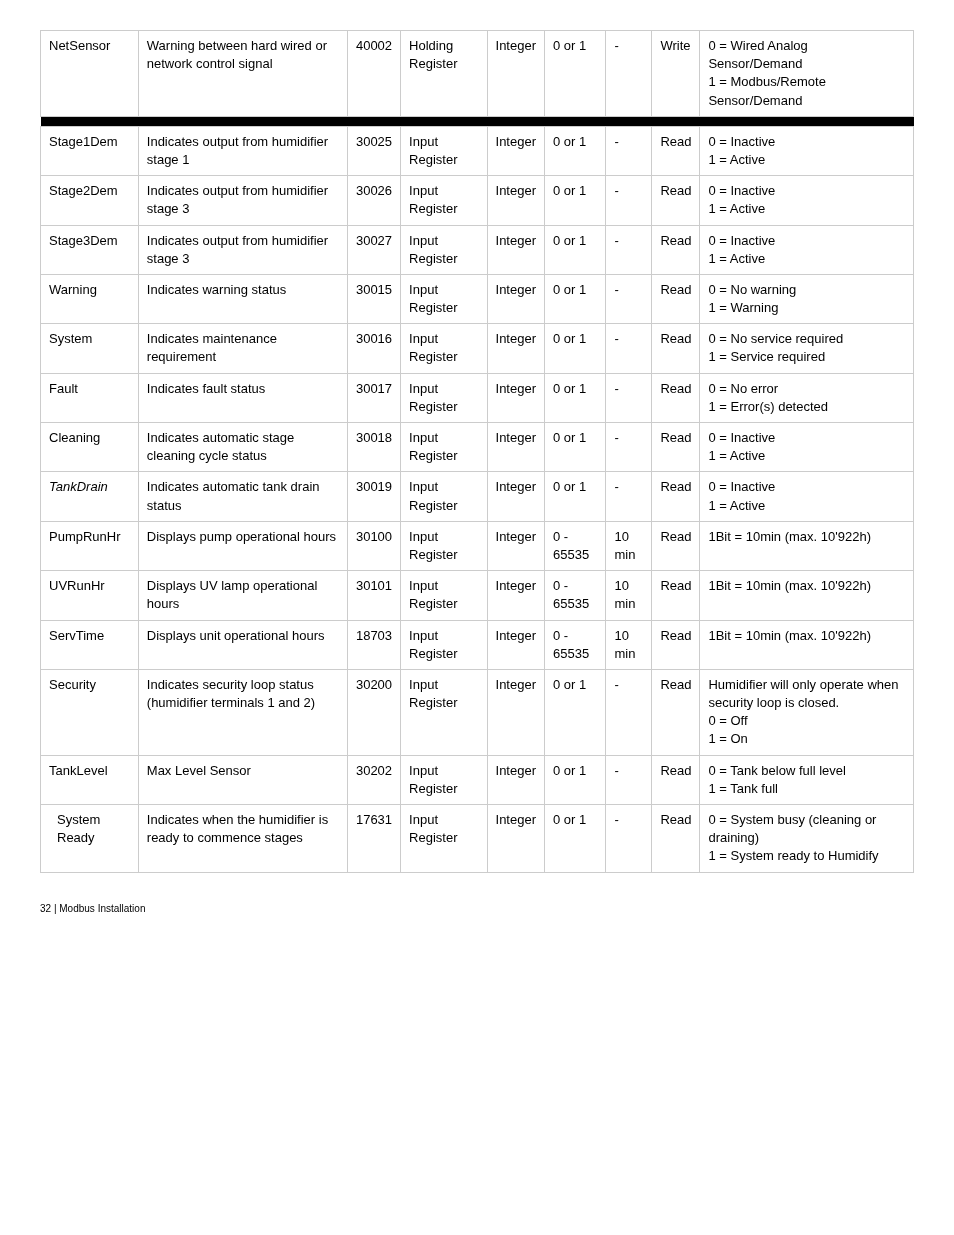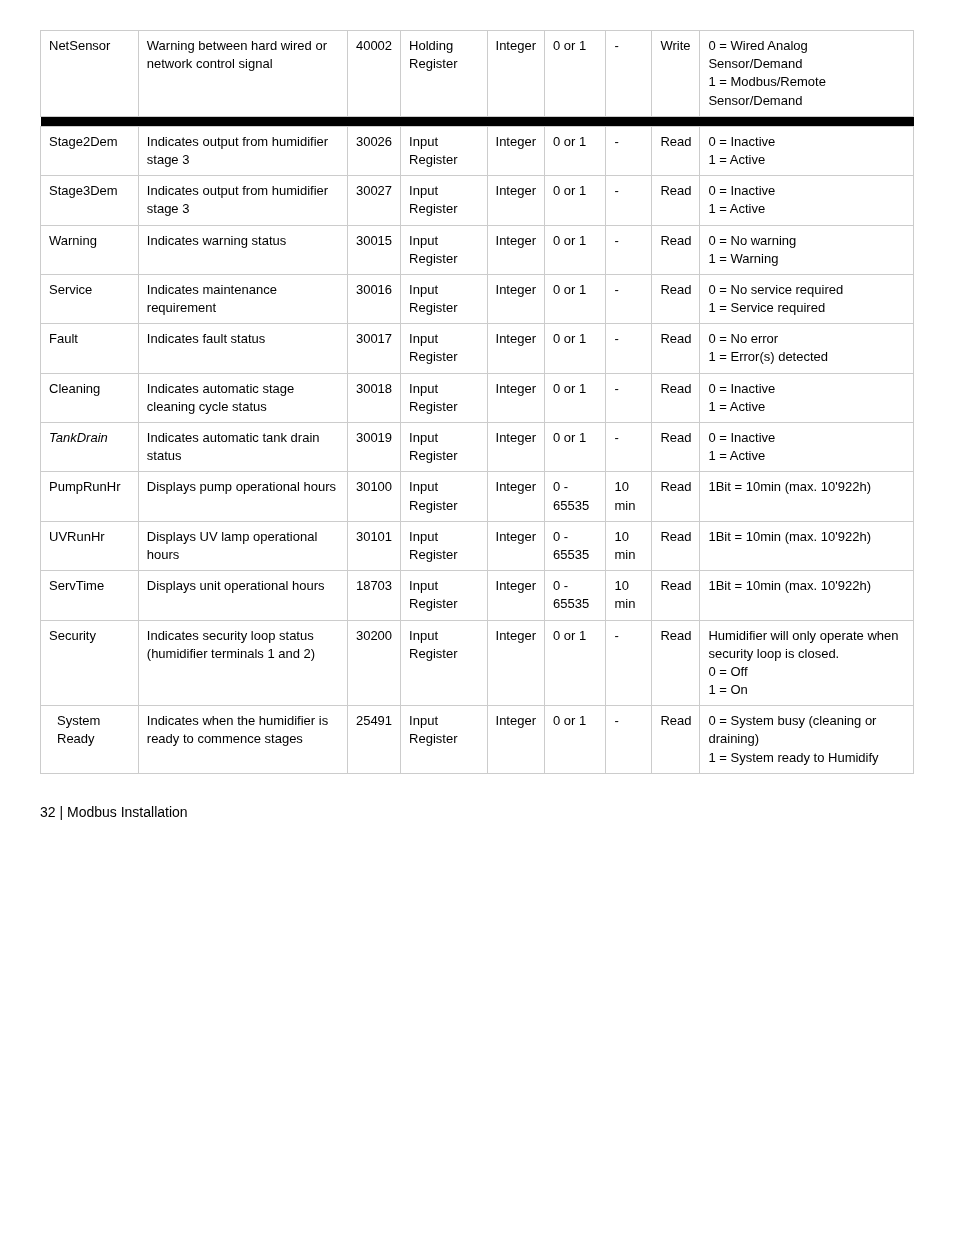"Stage1Dem" tr { html: none -> <tr> <td>Stage1Dem</td> <td>Indicates output from humidifier stage 1</td> <td>30025</td> <td>Input Register</td> <td>Integer</td> <td>0 or 1</td> <td>-</td> <td>Read</td> <td>0 = Inactive 1 = Active</td> </tr> }
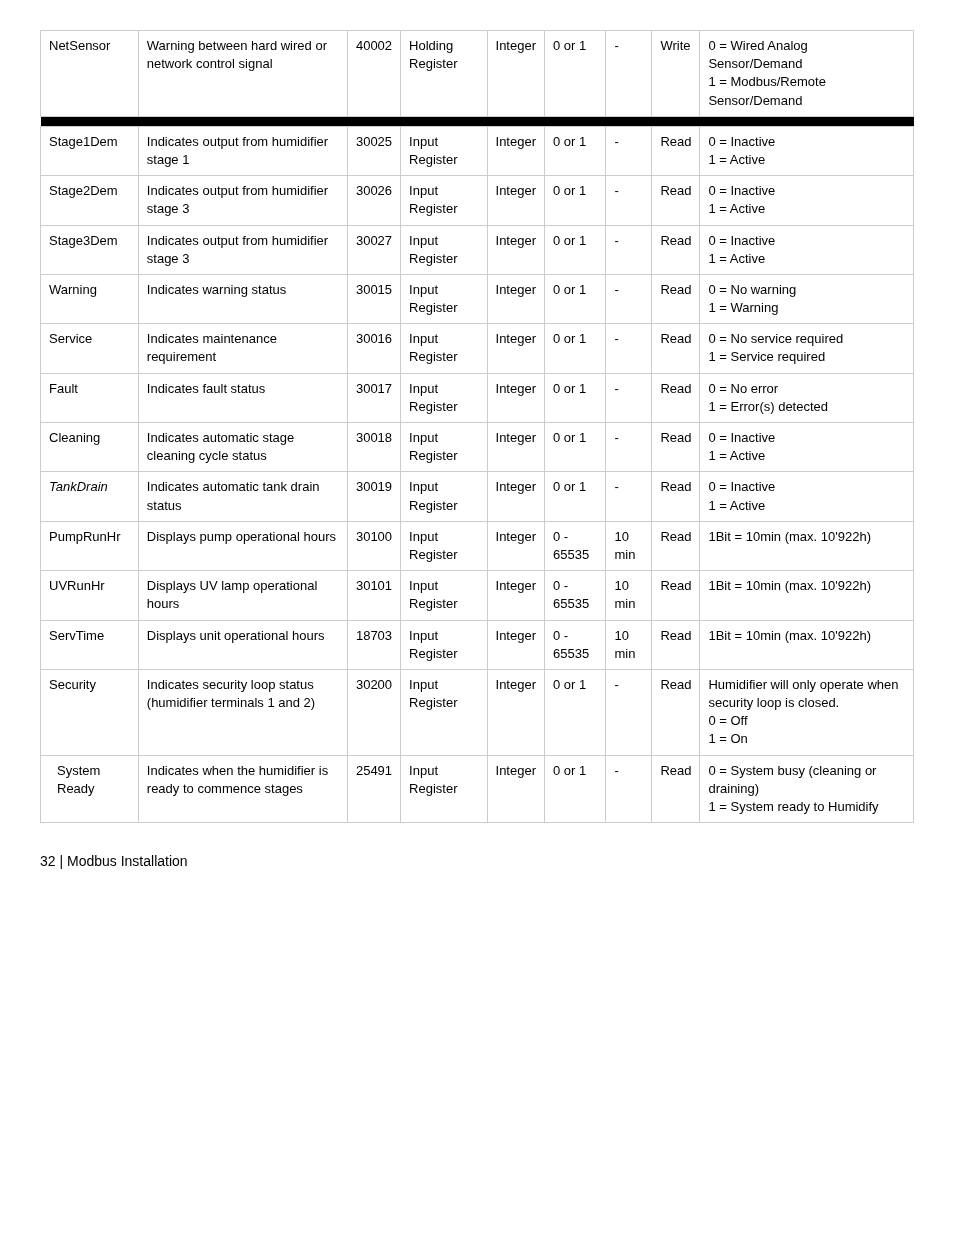"Service" td { text: Service -> System }
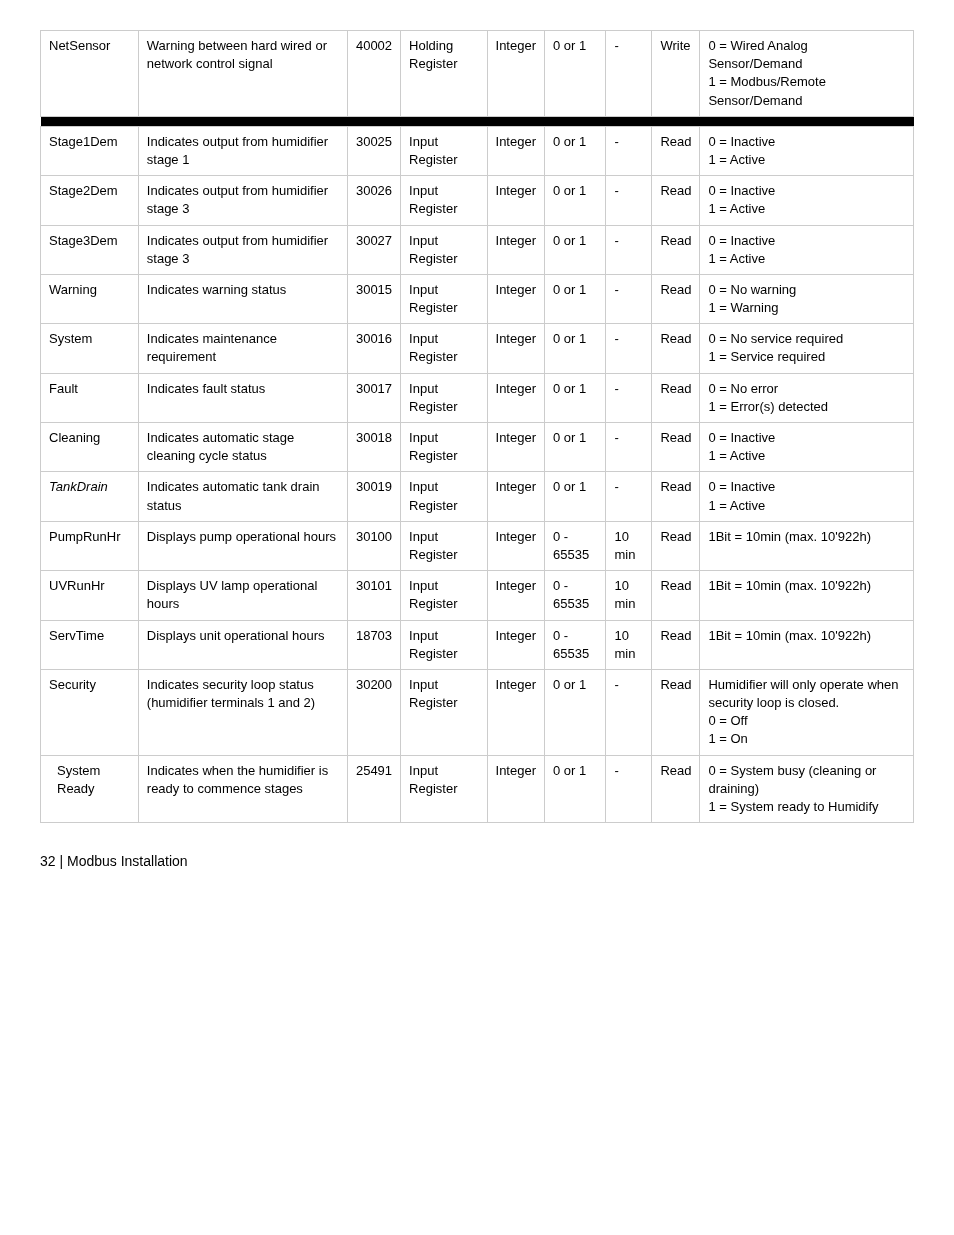"TankLevel" tr { html: none -> <tr> <td>TankLevel</td> <td>Max Level Sensor</td> <td>30202</td> <td>Input Register</td> <td>Integer</td> <td>0 or 1</td> <td>-</td> <td>Read</td> <td>0 = Tank below full level 1 = Tank full</td> </tr> }
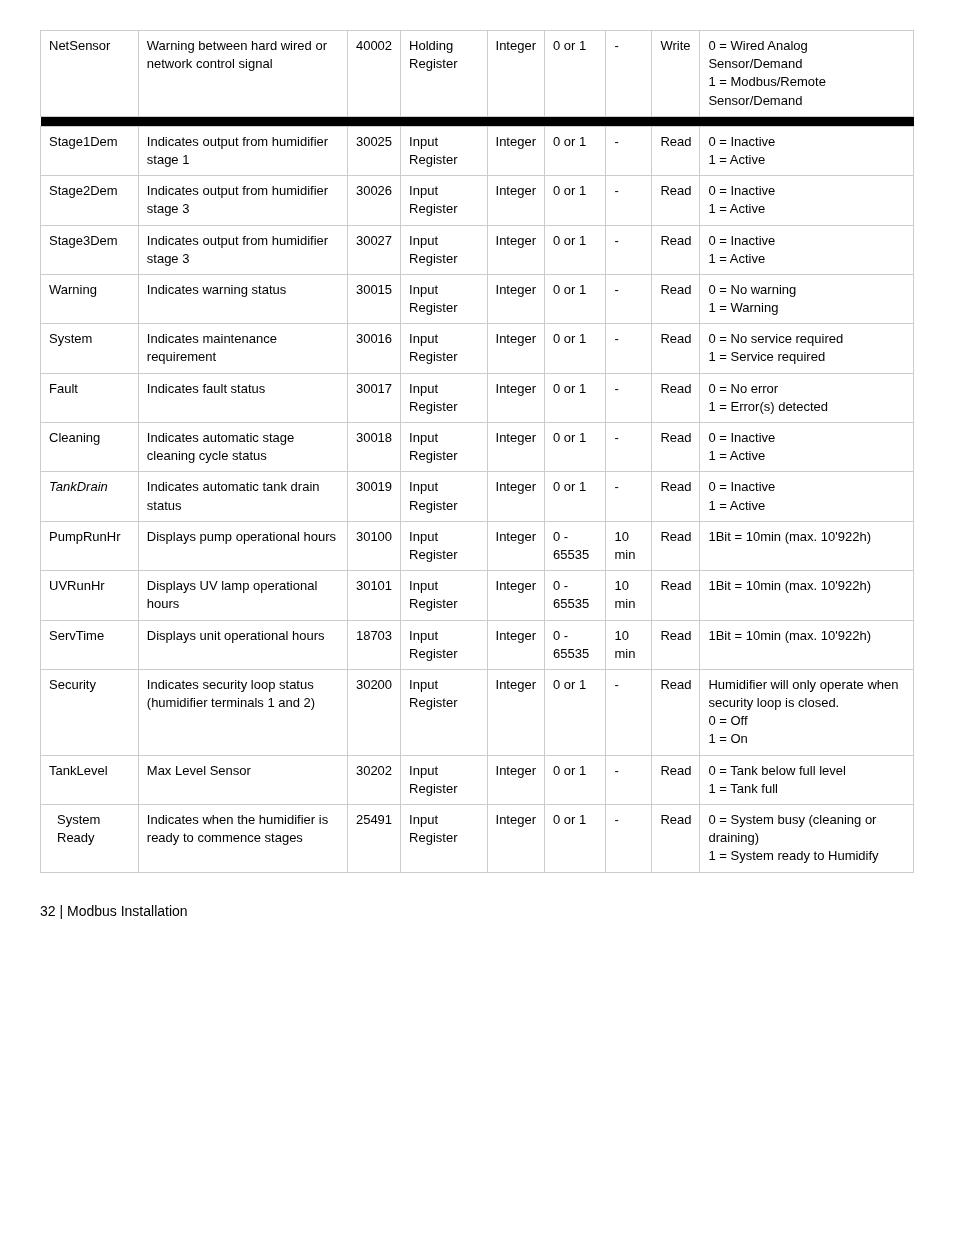"25491" td { text: 25491 -> 17631 }
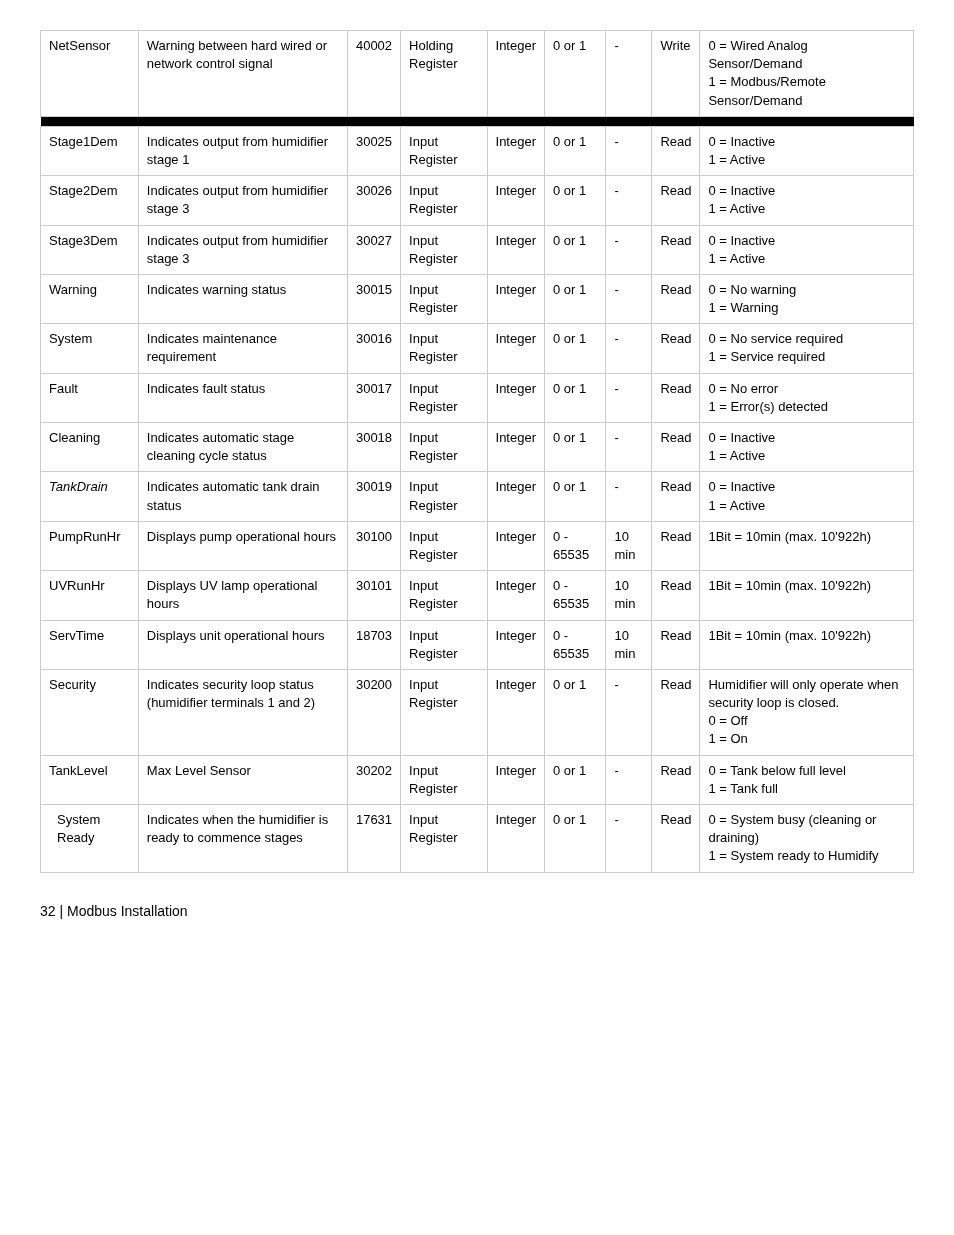"32 | Modbus Installation" .footer { font-size: 14px -> 10px }
